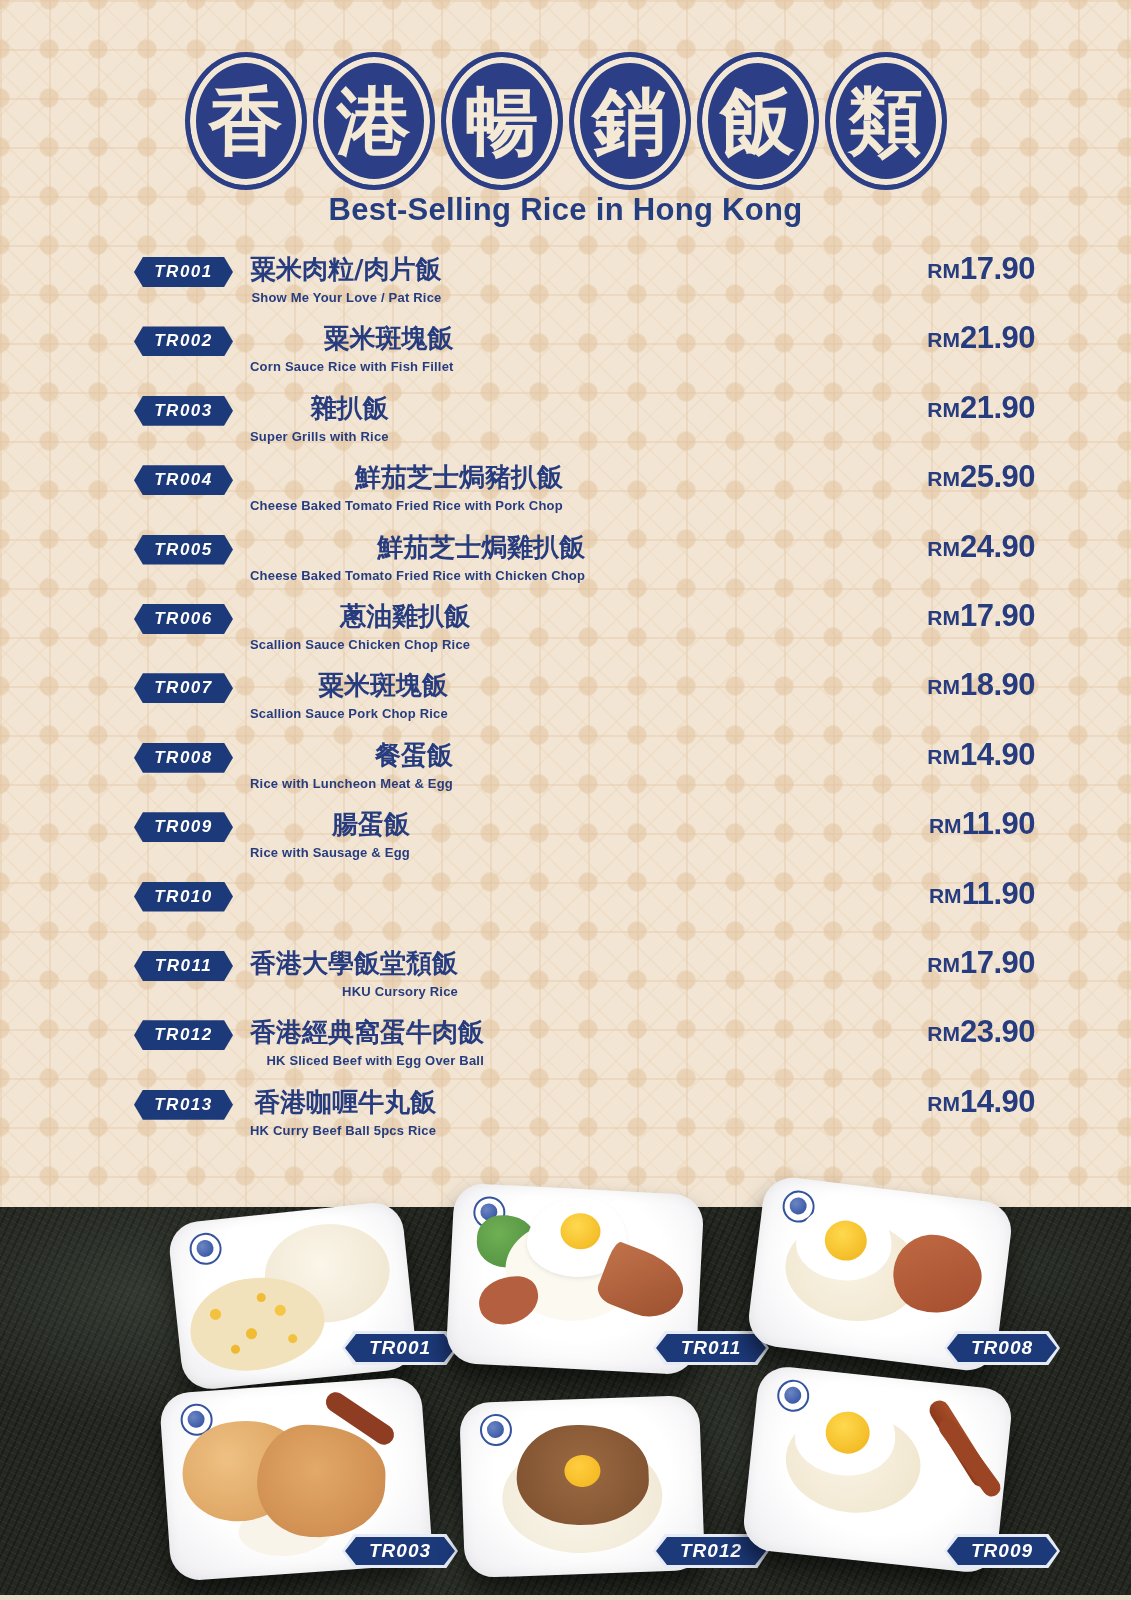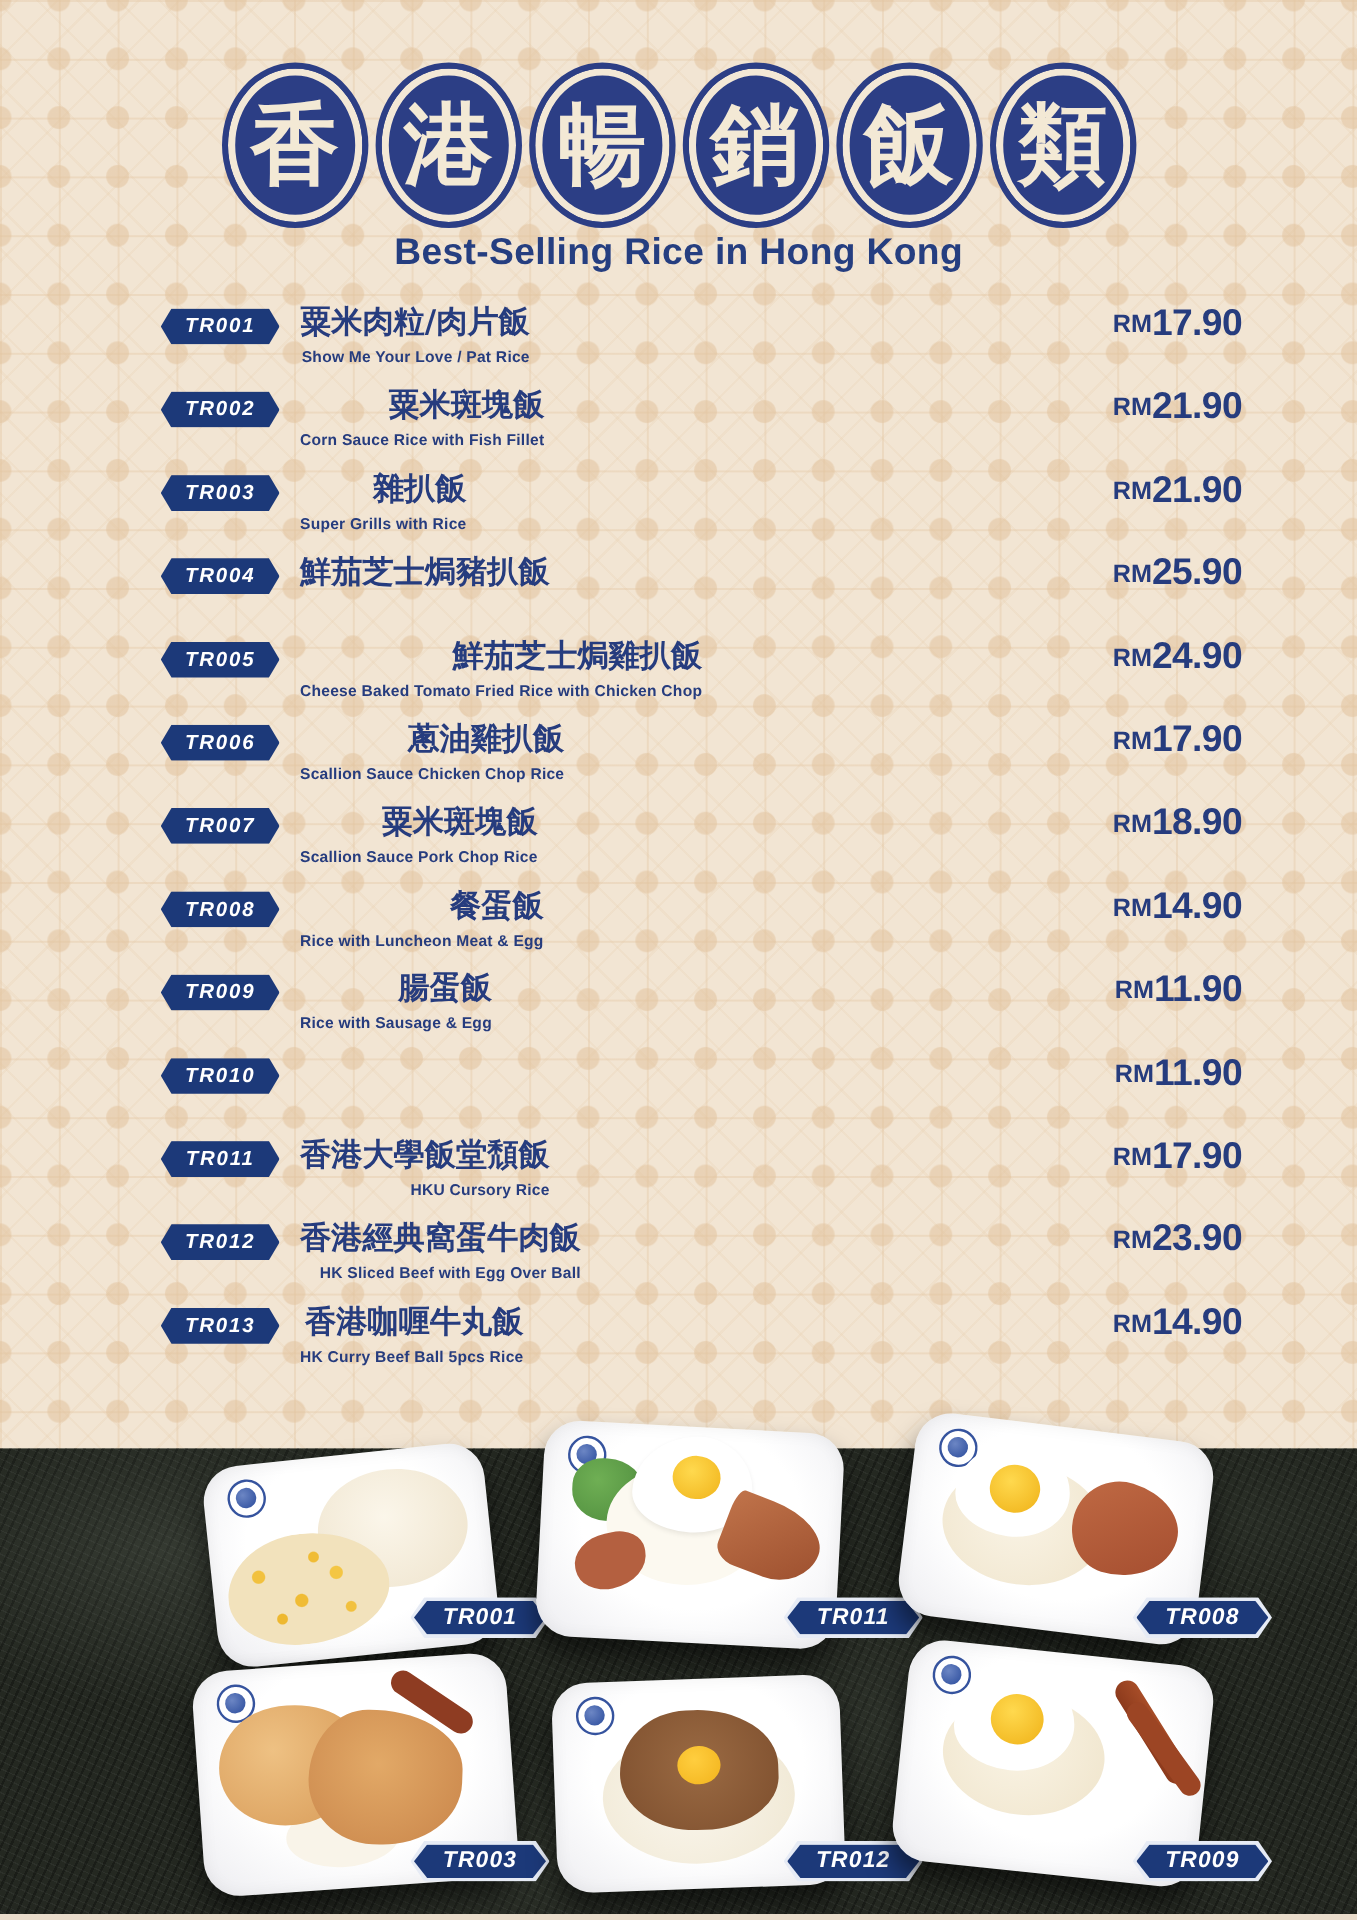"Cheese Baked Tomato Fried Rice with Pork" div.en { html: none -> <div>Cheese Baked Tomato Fried Rice with Pork Chop</div> }
